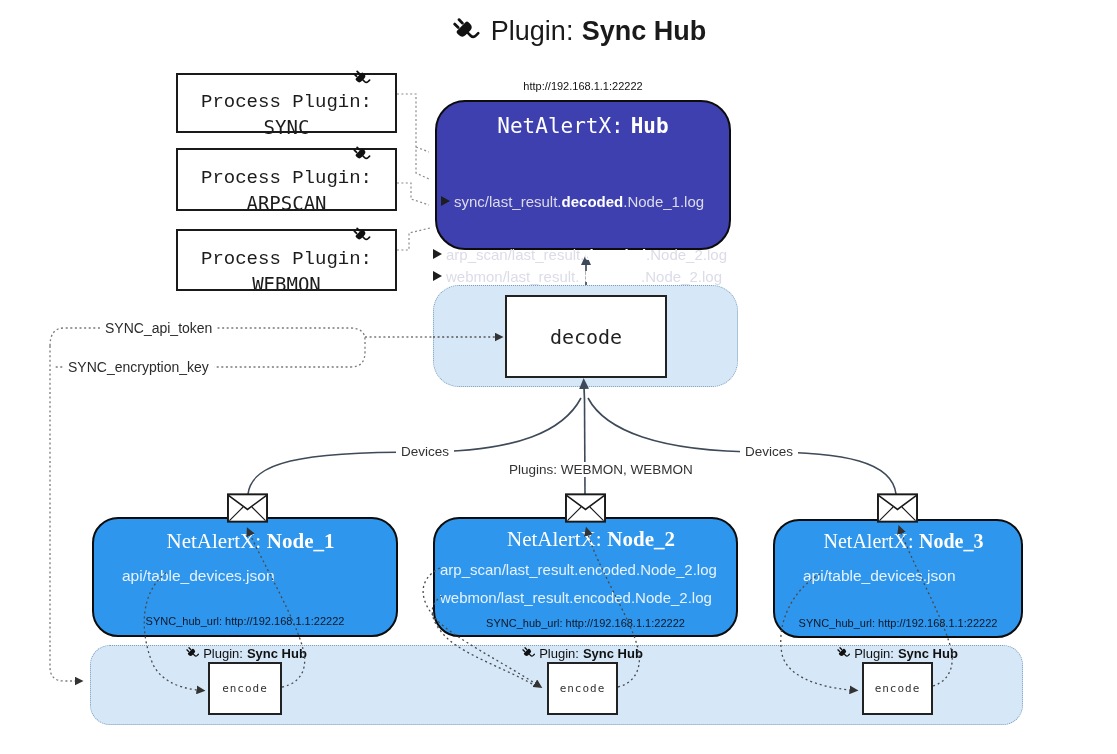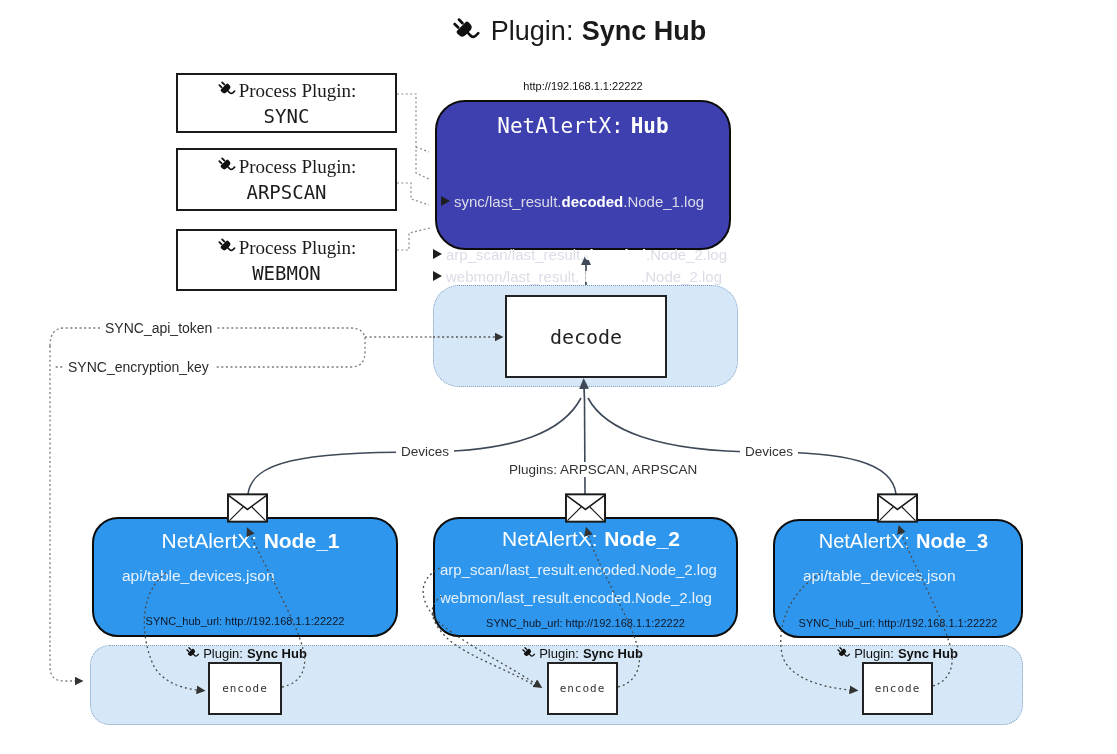"Process Plugin:" .pbox-line1 { align-items: flex-start -> flex-end; flex-direction: none -> column; font-family: Liberation Serif, serif -> Liberation Mono, monospace }
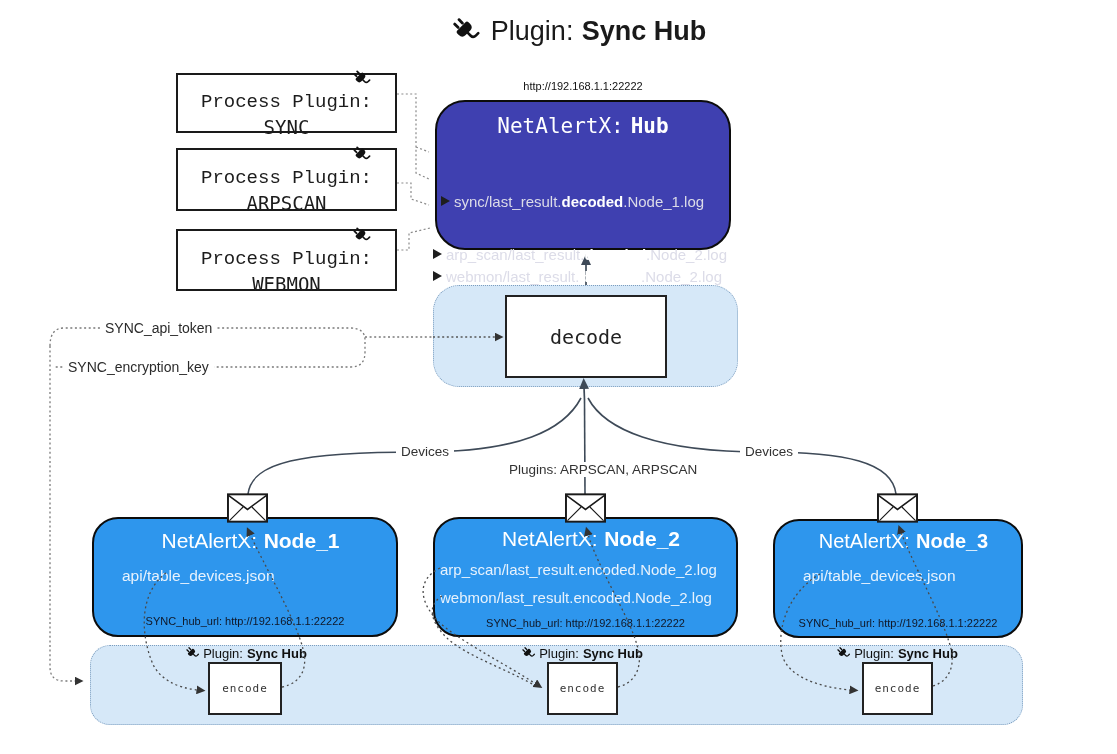"Plugins: ARPSCAN, ARPSCAN" div.lbl { text: ARPSCAN, ARPSCAN -> WEBMON, WEBMON }
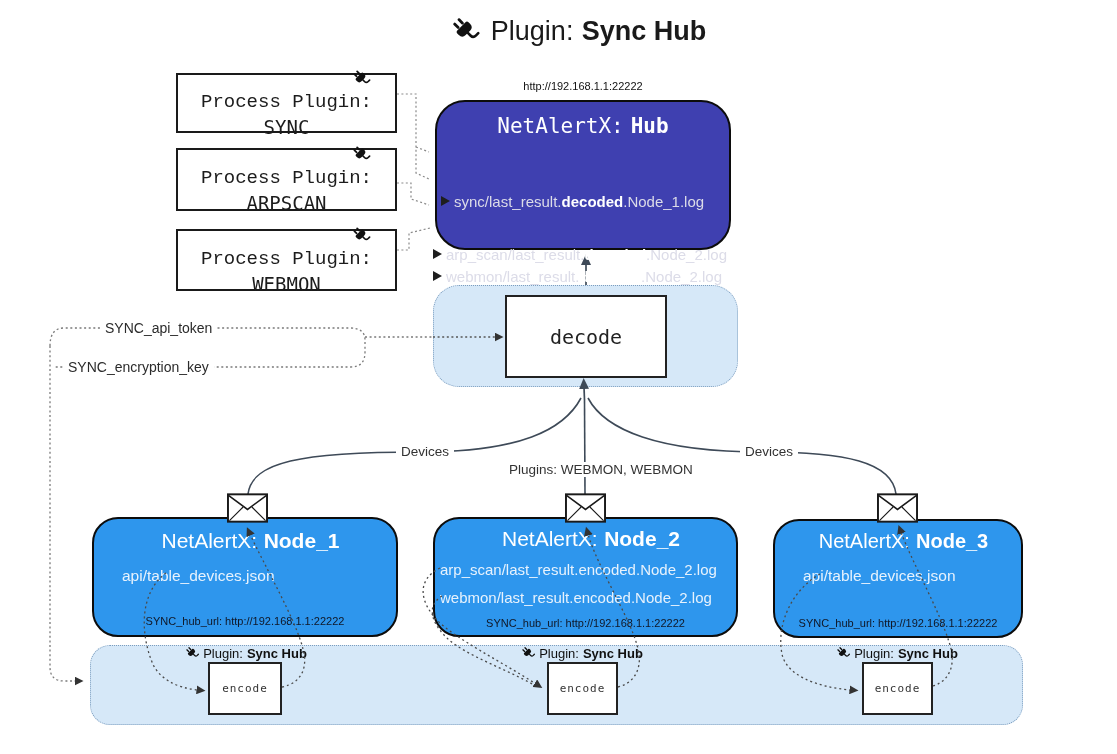"NetAlertX: Node_1" .node-title { font-family: Liberation Sans, sans-serif -> Liberation Serif, serif }
